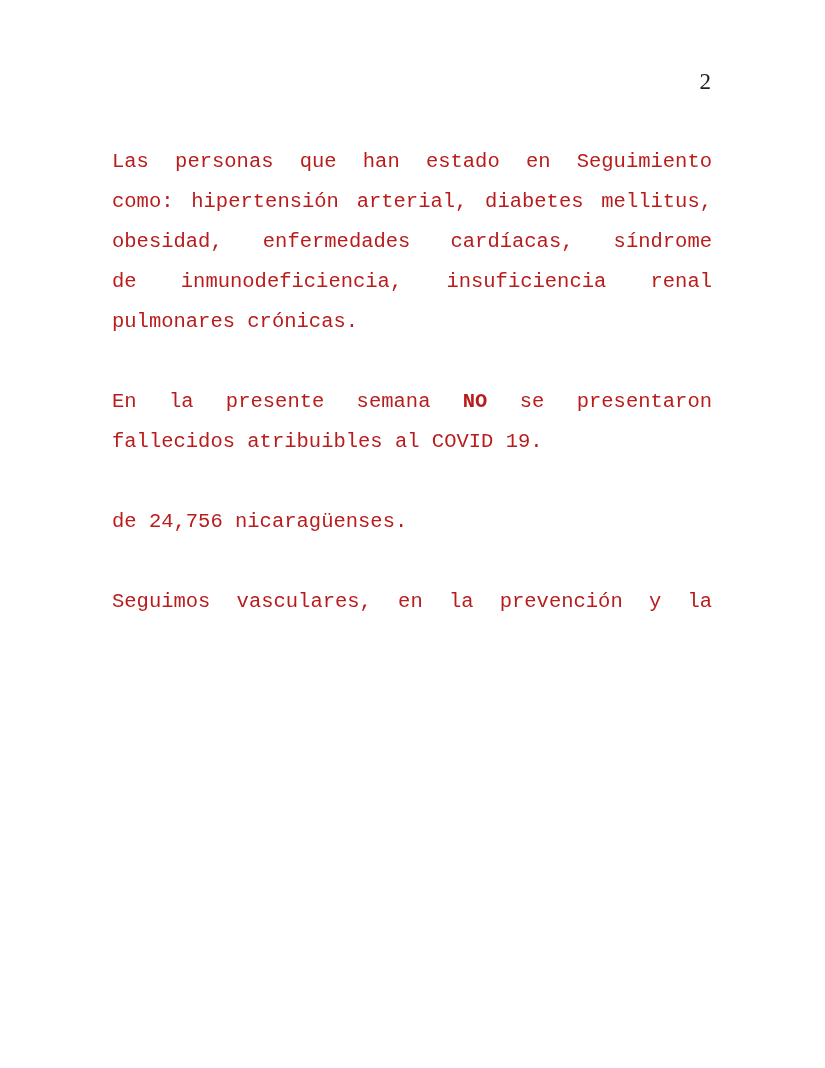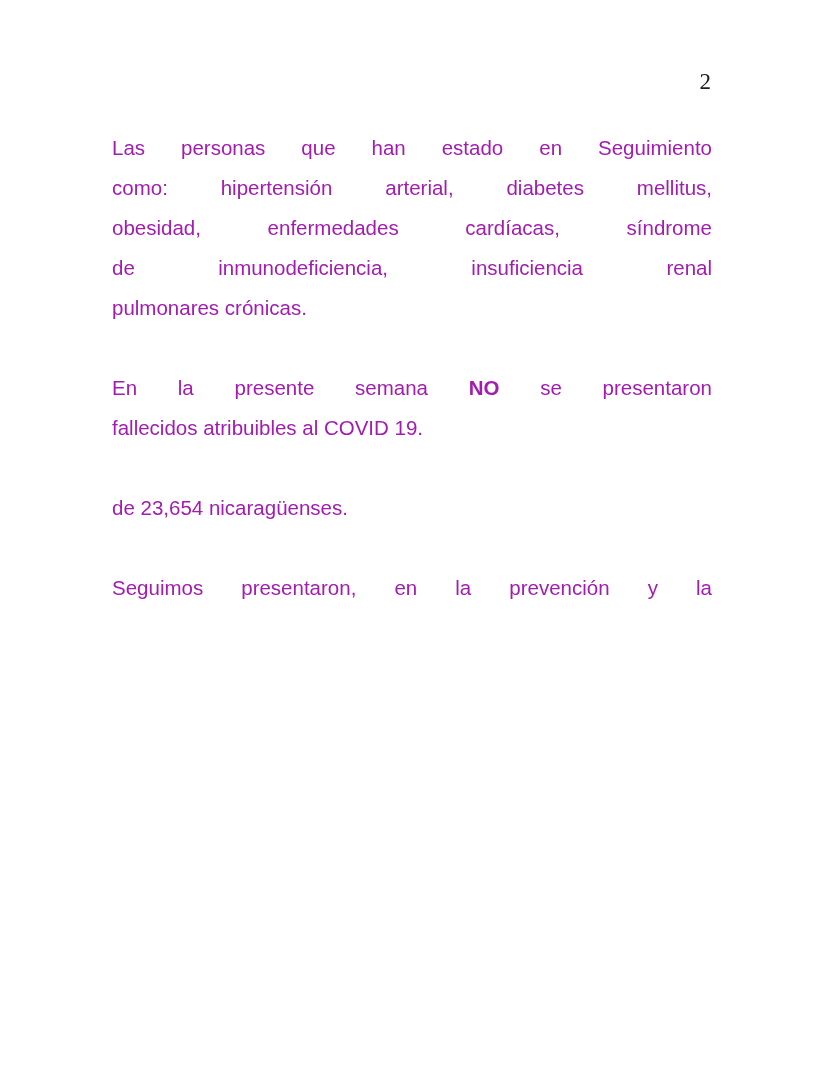"Las personas que han estado" .body-text { color: #a21caf -> #b91c1c; font-family: Liberation Sans, sans-serif -> Liberation Mono, monospace; top: 128px -> 142px }
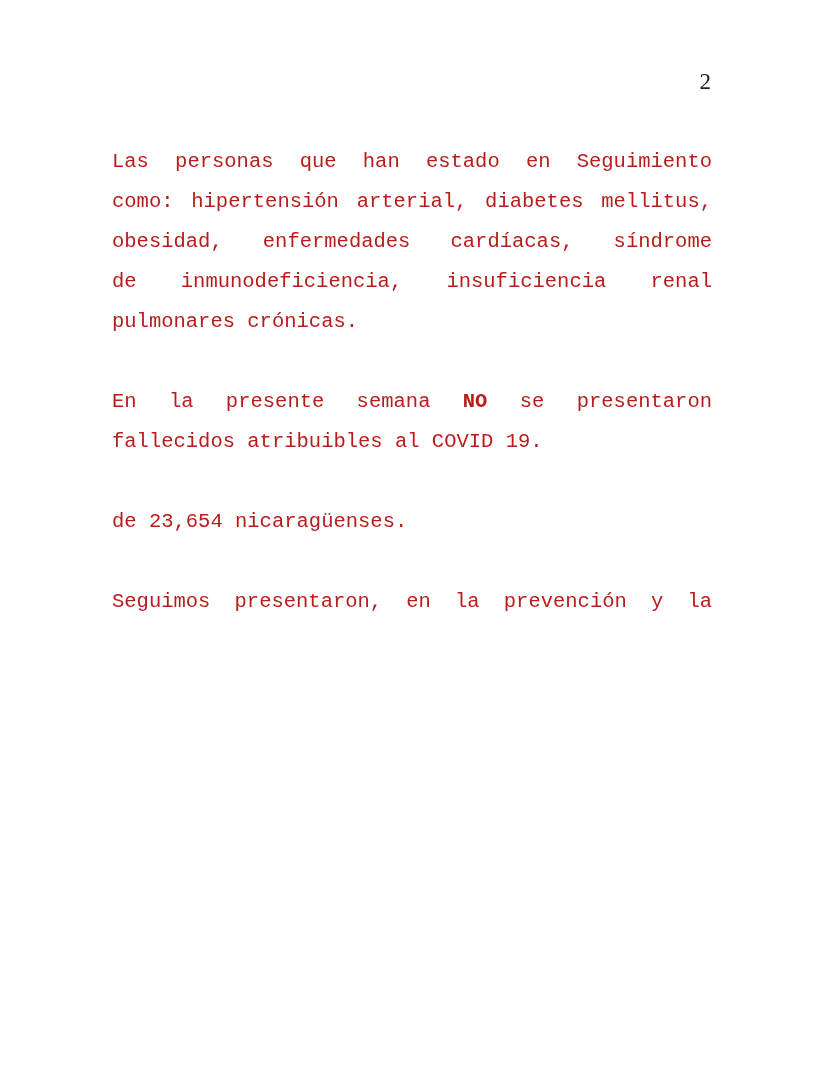"de 23,654 nicaragüenses." div.lline { text: 23,654 -> 24,756 }
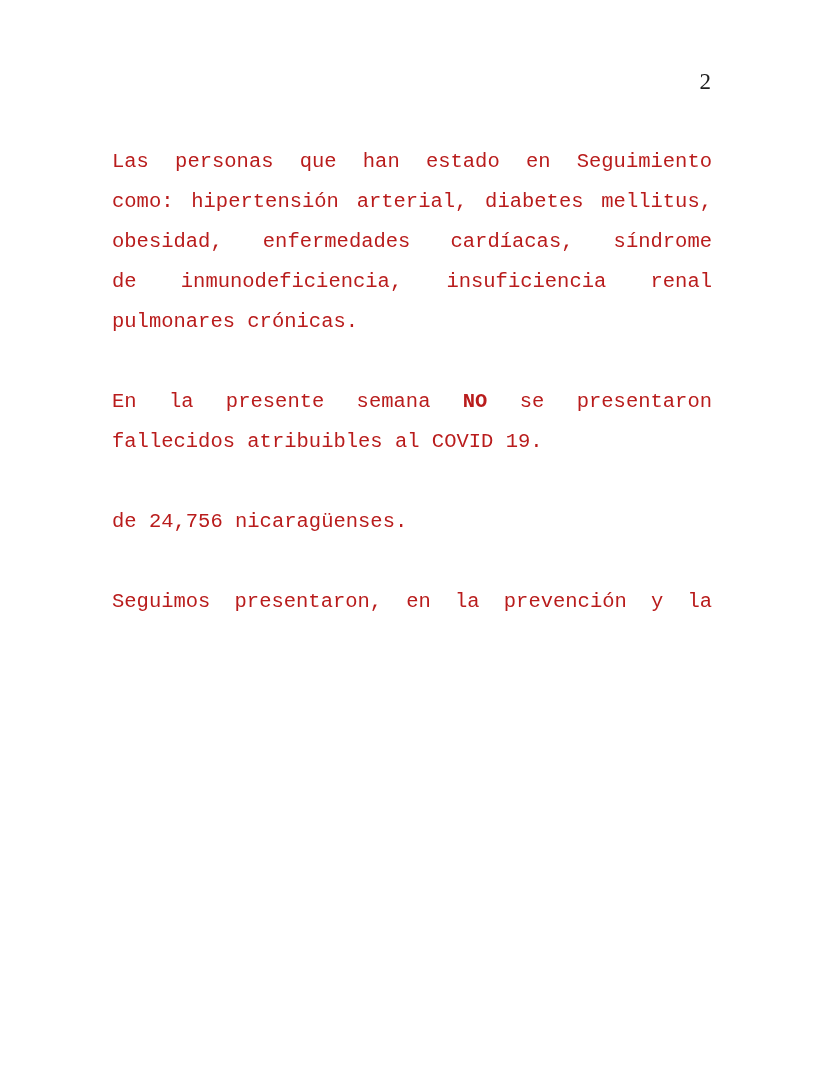"Seguimos presentaron, en la prevención" div.jline { text: presentaron -> vasculares }
